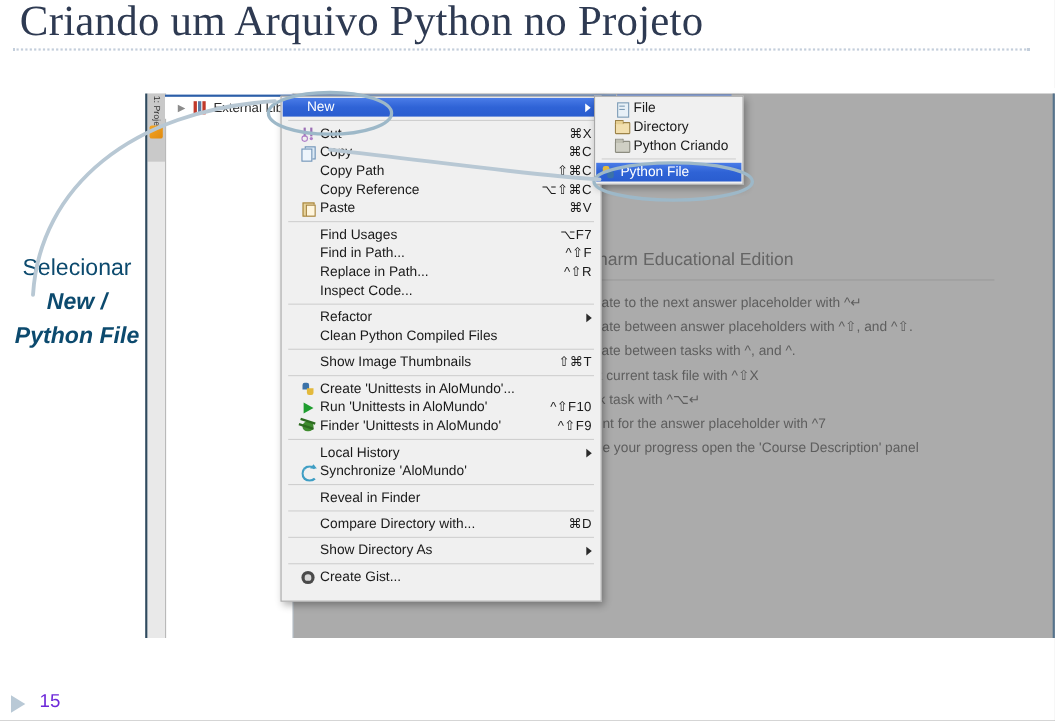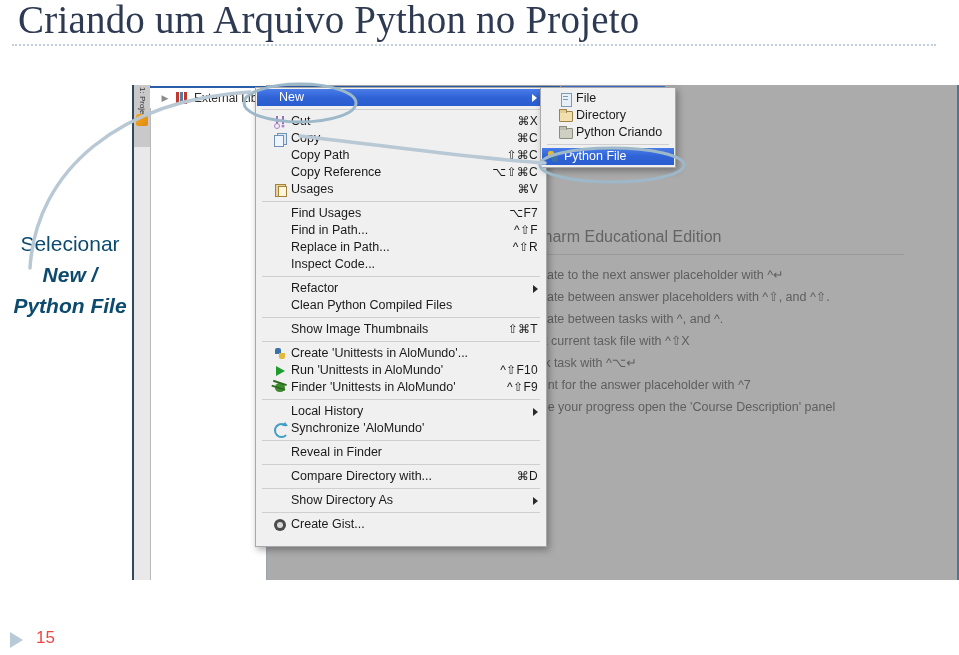"Usages" div.lbl { text: Usages -> Paste }
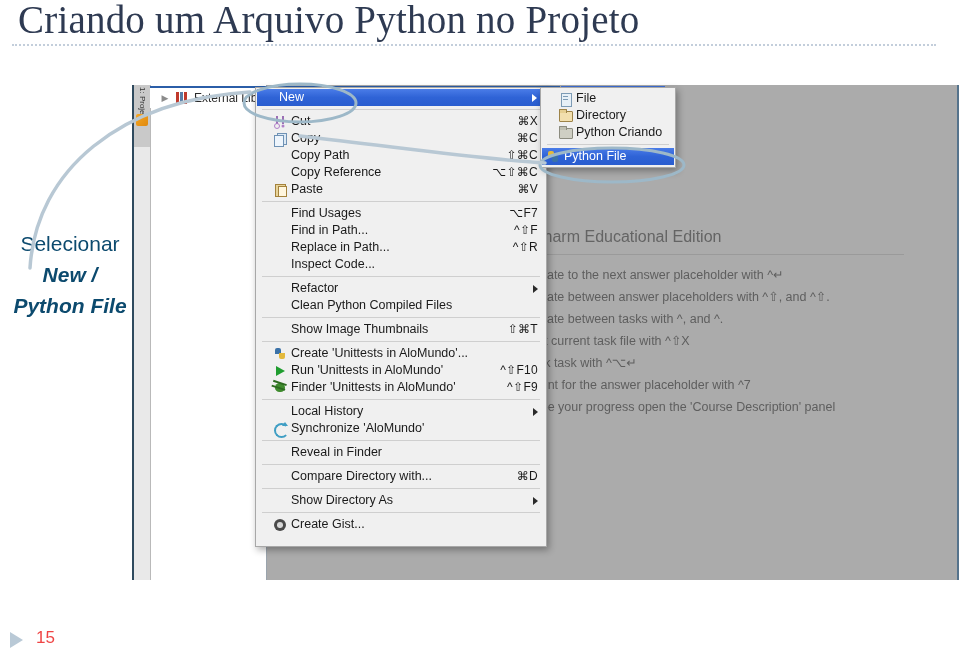"15" #slide-num { color: #ef4444 -> #6d28d9 }
